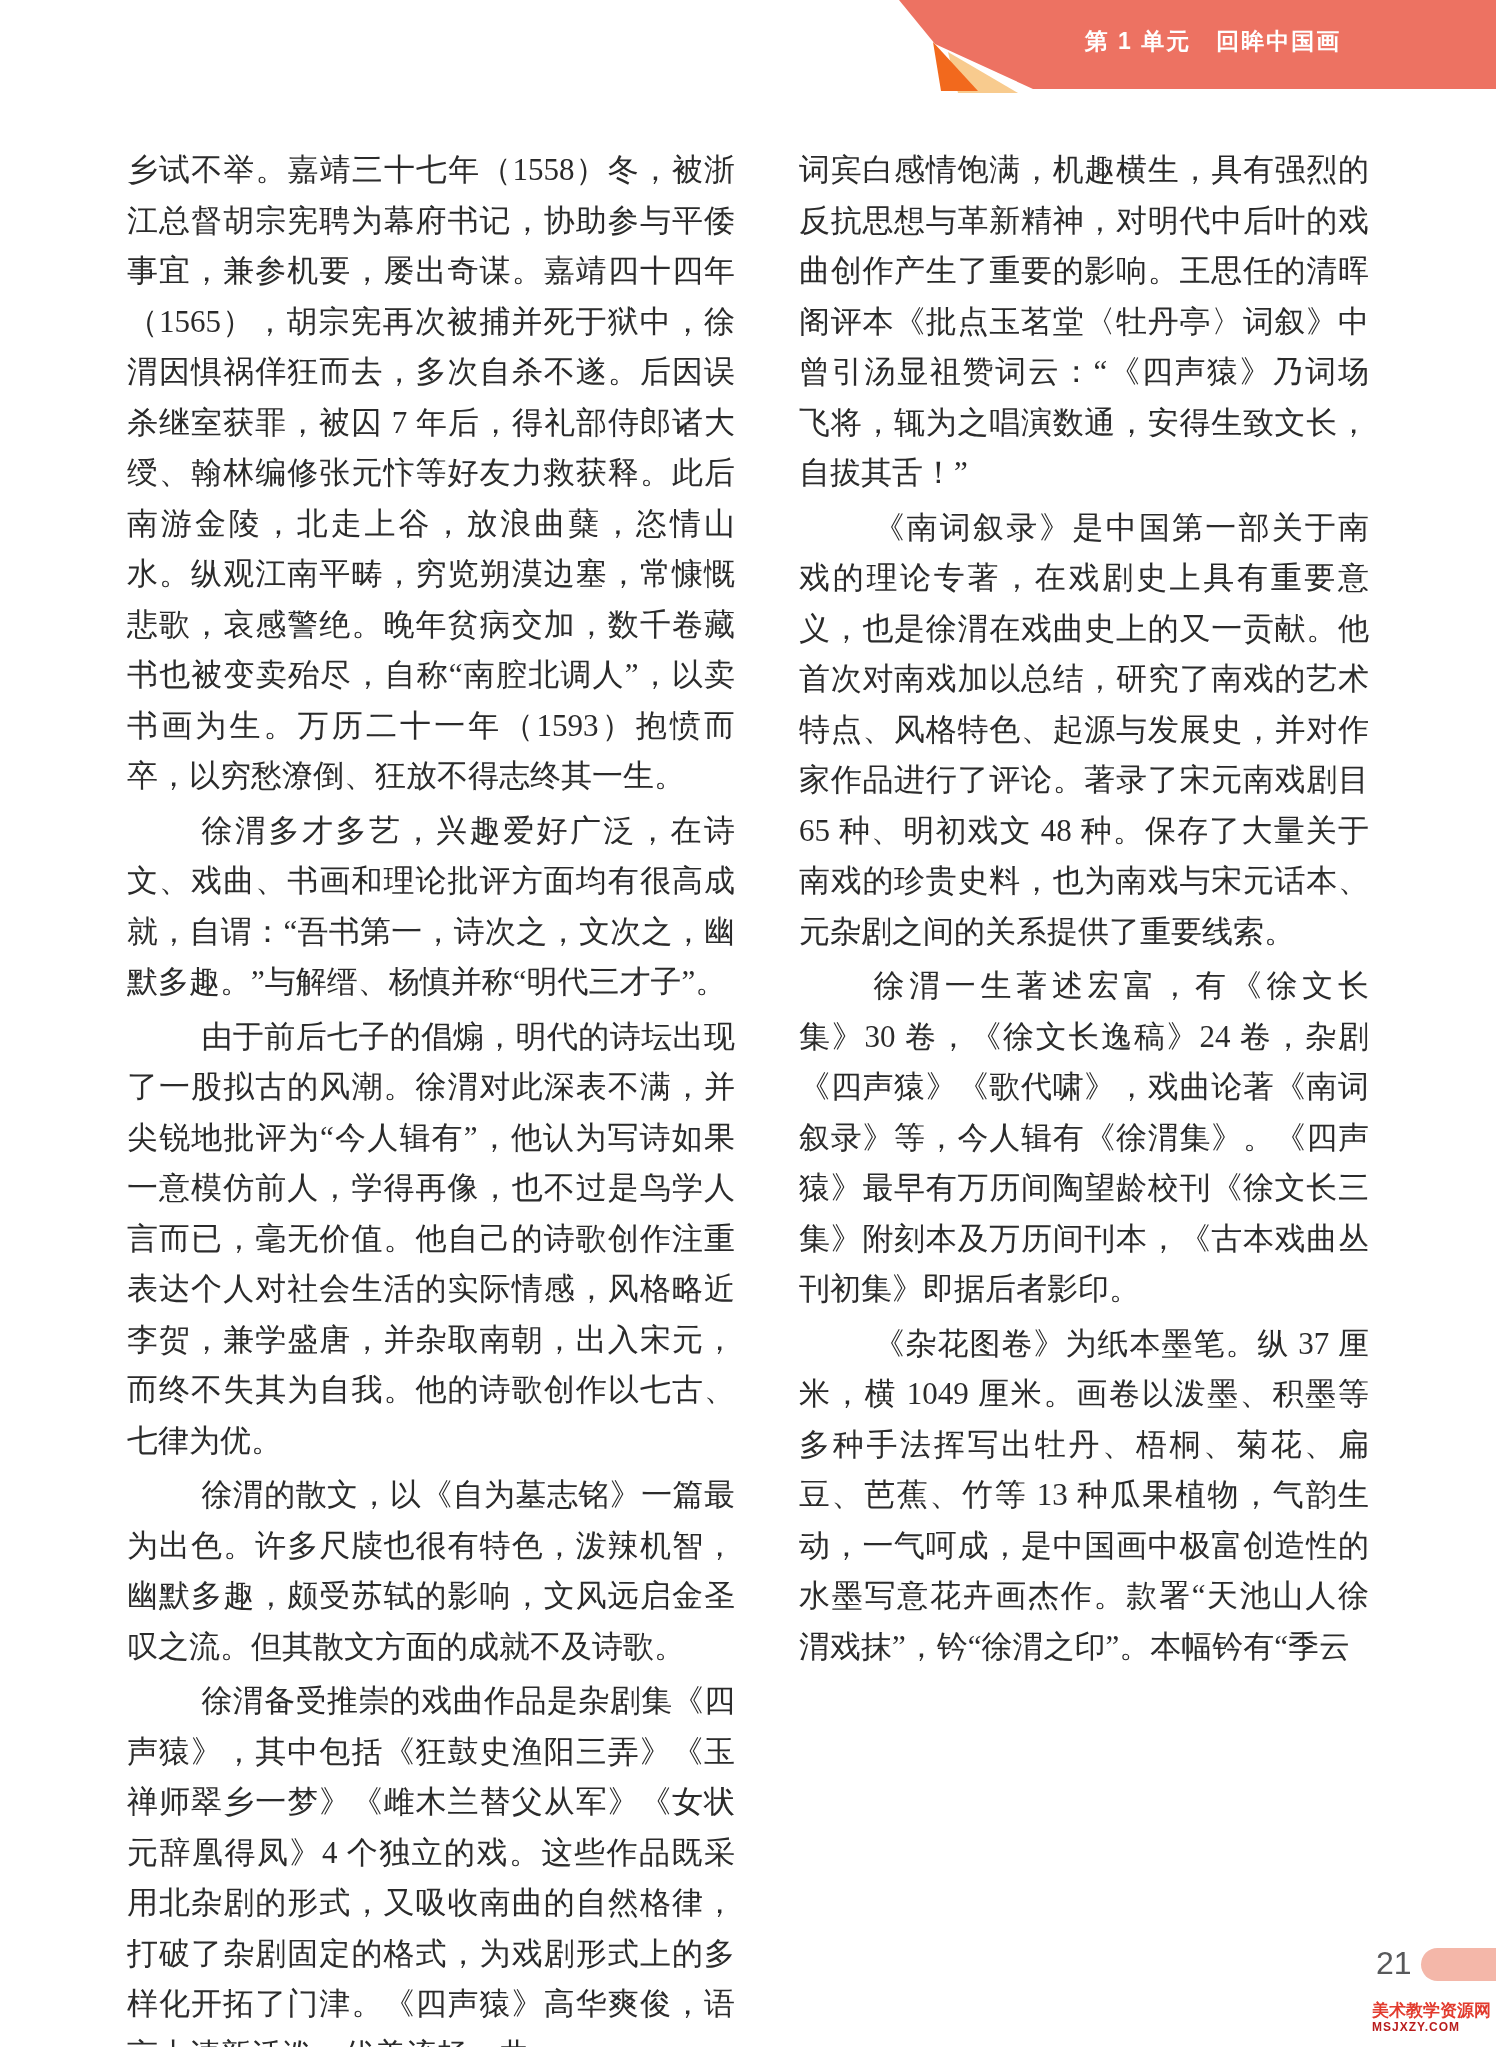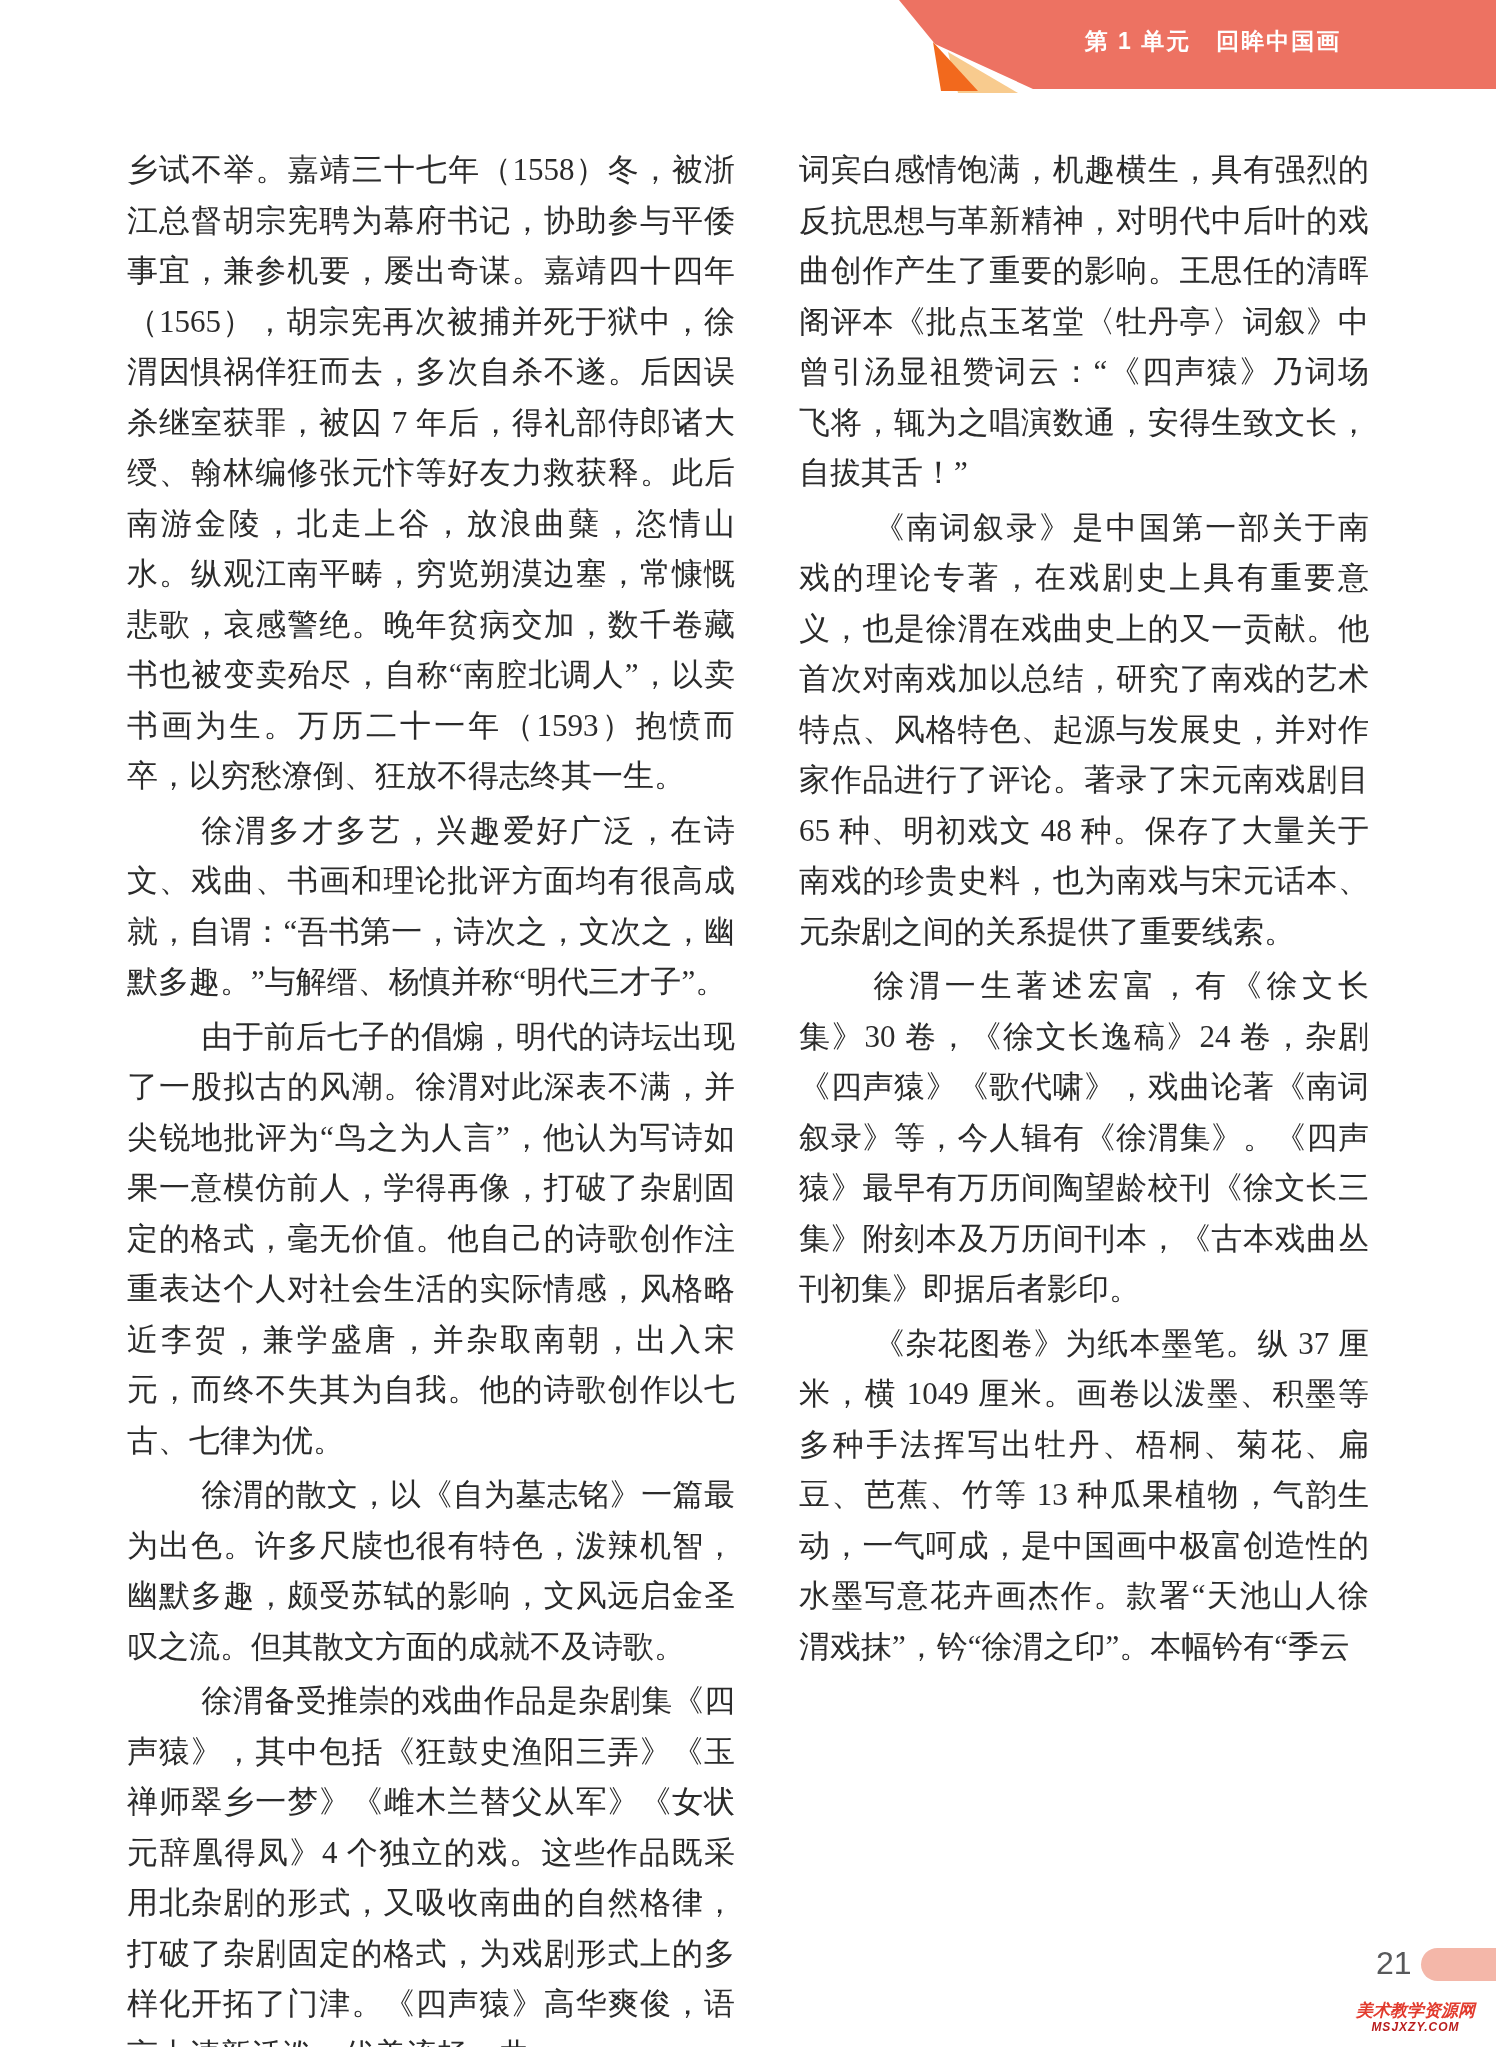"由于前后七子的倡煽，明代的诗坛出现了一股拟古的风潮。徐渭对此深表不满，并尖锐地批" p { text: 鸟之为人言”，他认为写诗如果一意模仿前人，学得再像，打破了杂剧固定的格式 -> 今人辑有”，他认为写诗如果一意模仿前人，学得再像，也不过是鸟学人言而已 }
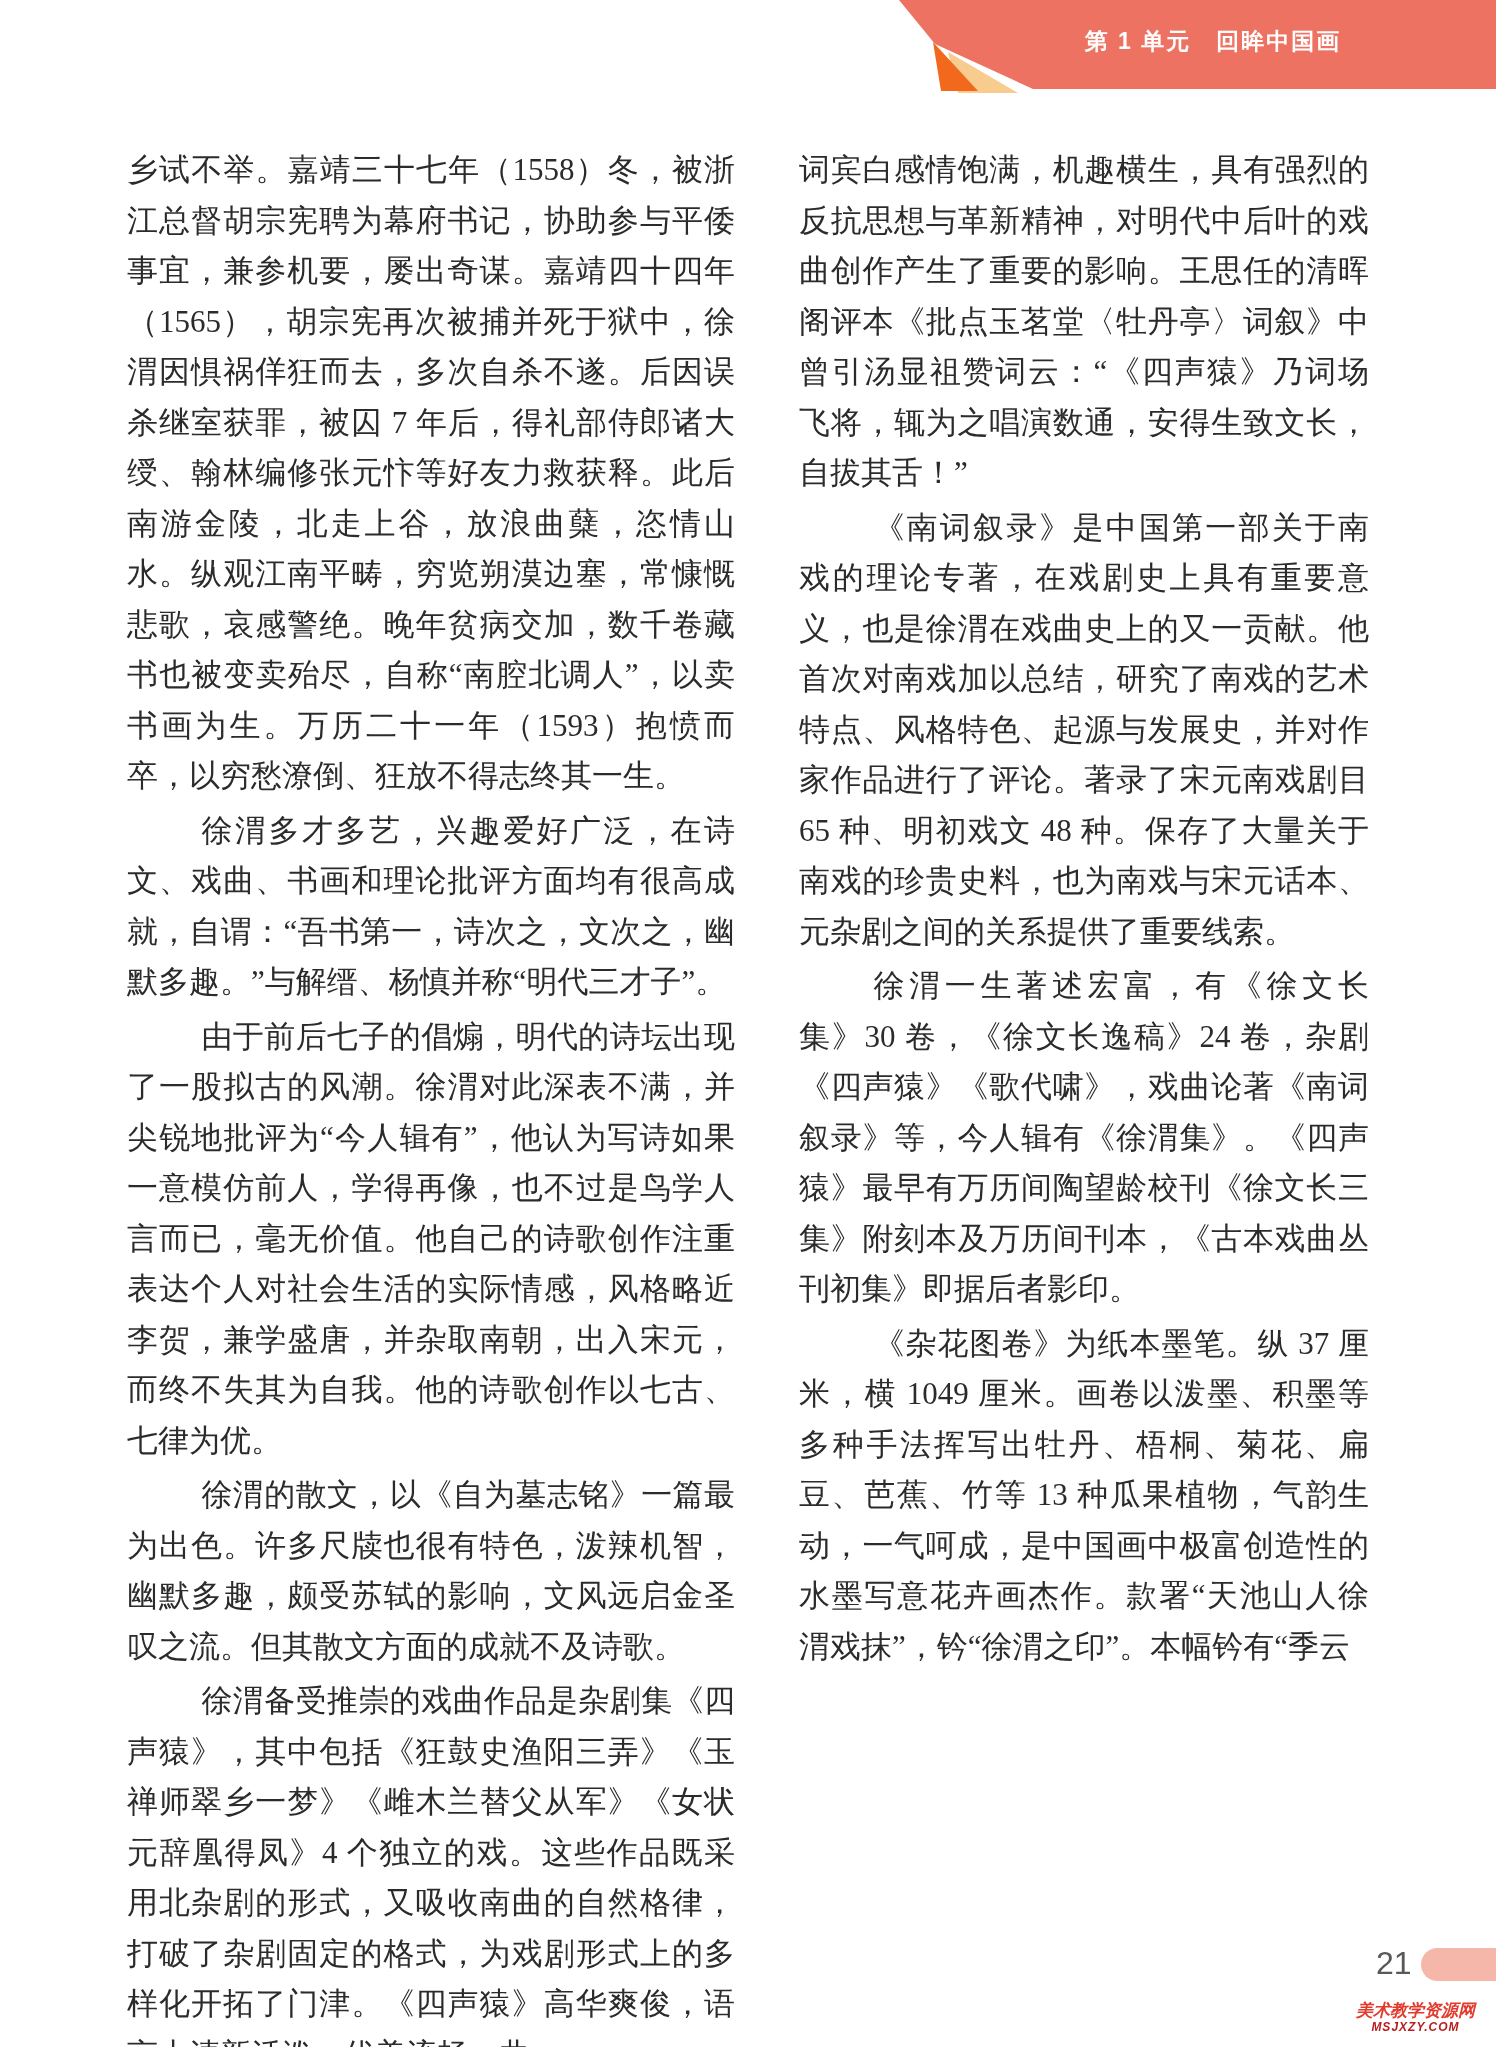"美术教学资源网" .watermark { font-style: italic -> none; right: 21px -> 5px; text-align: center -> none }
